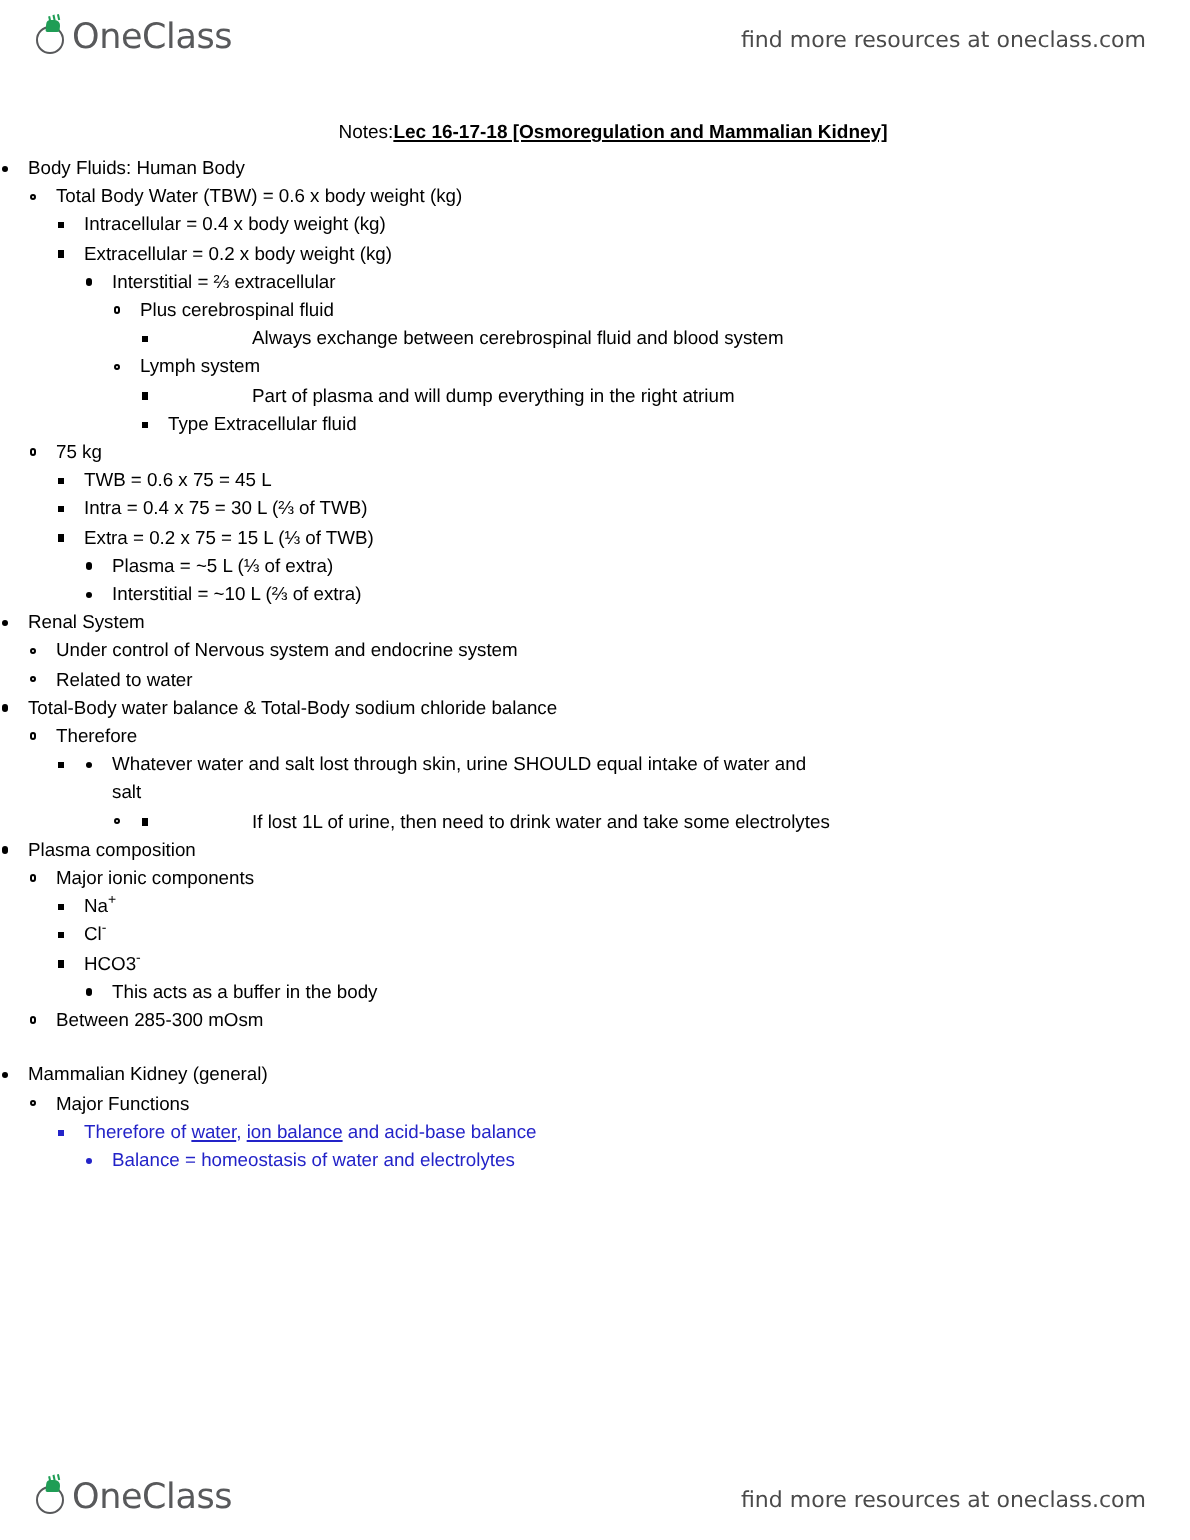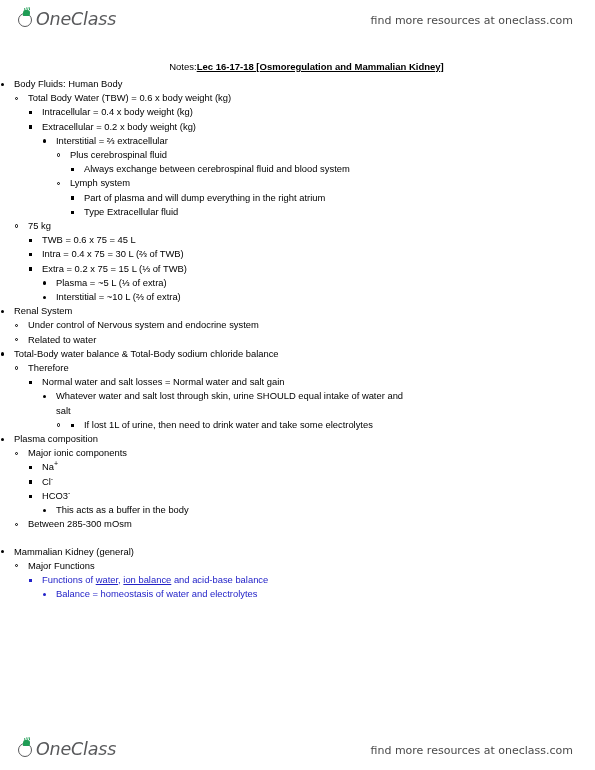"OneClass" .logo { font-style: italic -> none }
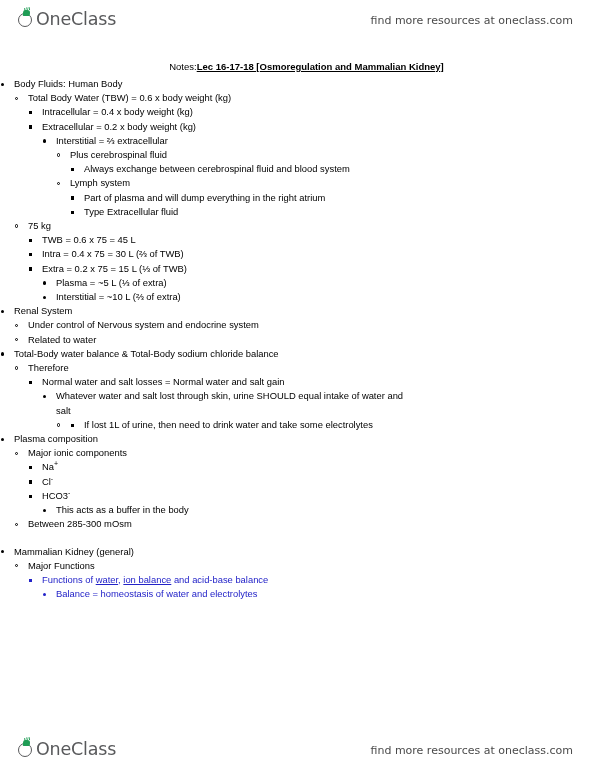"Always exchange between cerebrospinal" .wrap-narrow { margin-left: none -> 42px }
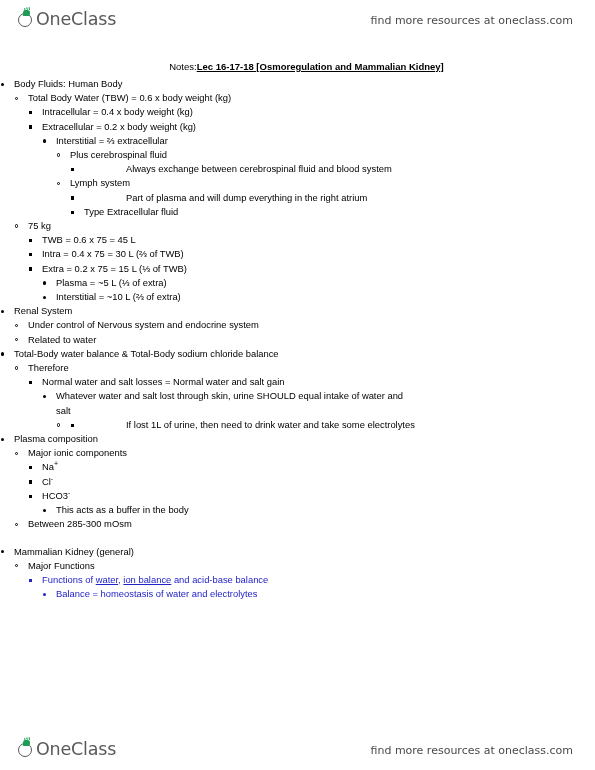"Normal water and salt losses" span.txt { html: <span>Normal water and salt losses = Normal water and salt gain</span> -> none }
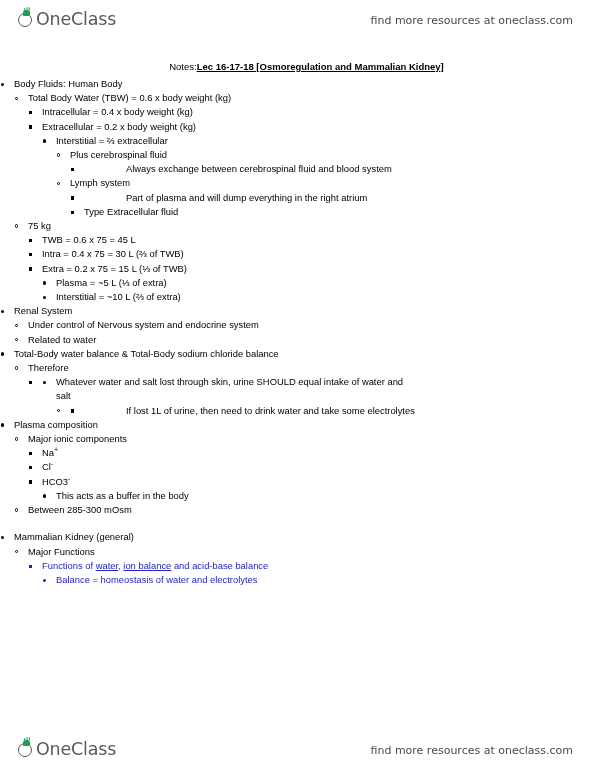"Functions of" span { text: Functions -> Therefore }
